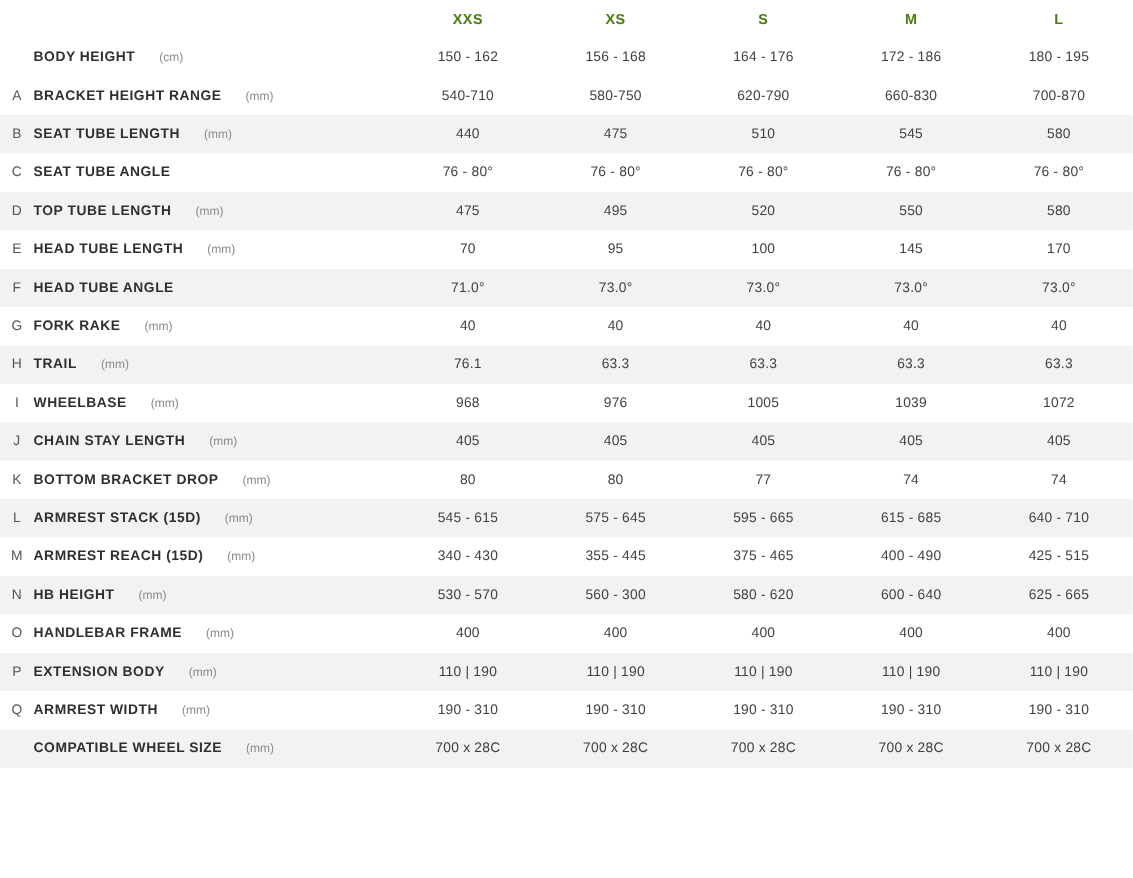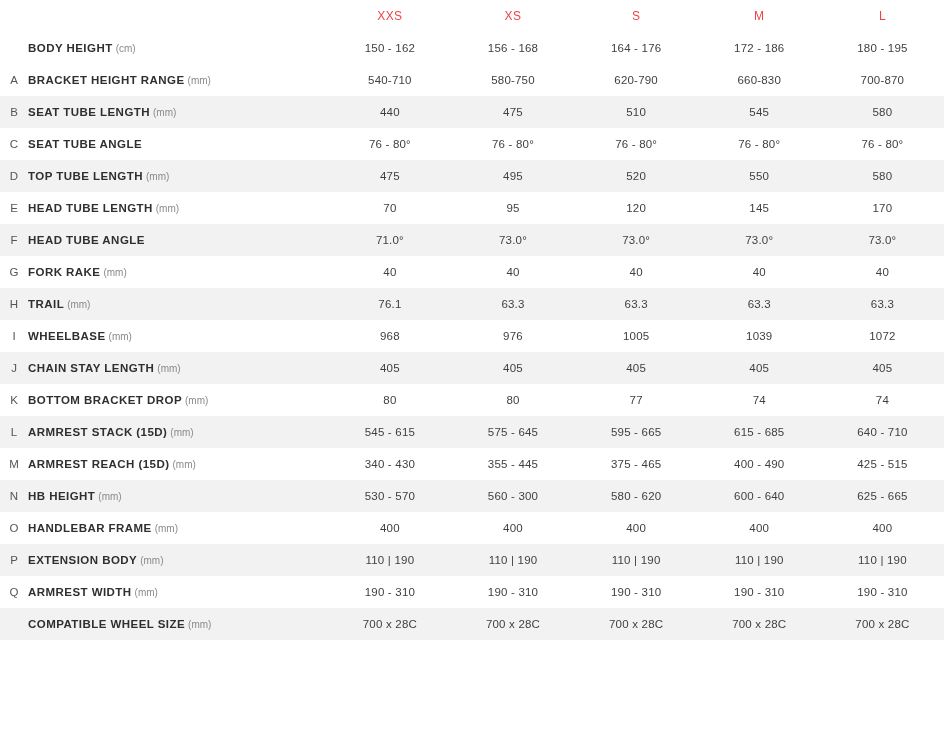"XXS" thead th { color: #ef4444 -> #4d7c0f; font-weight: normal -> bold }
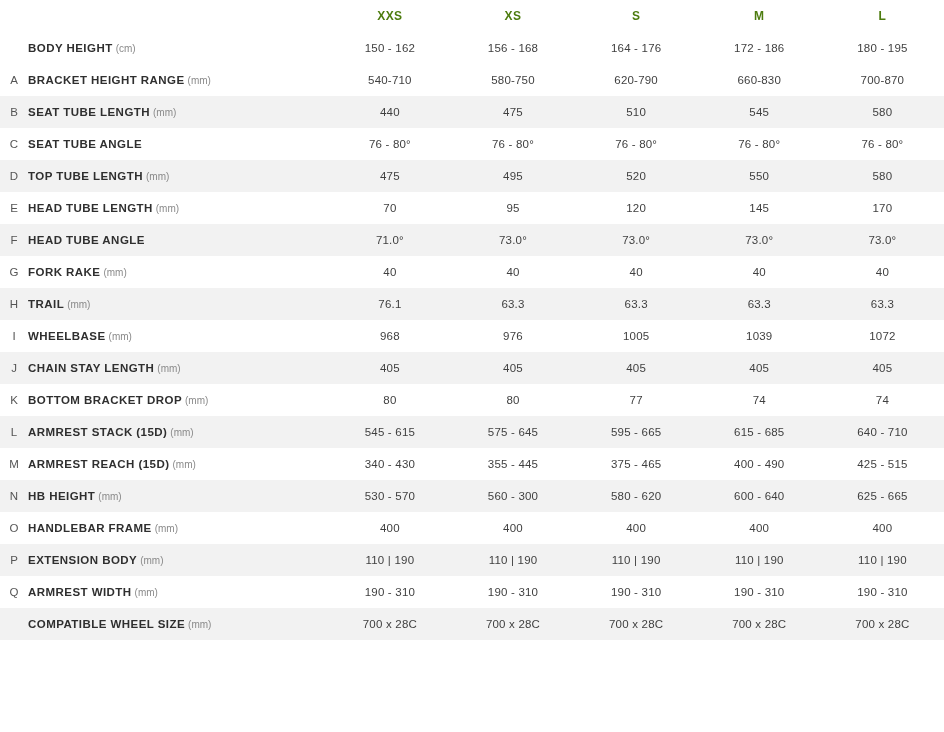"(cm)" td.label .unit { margin-left: 3px -> 20px }
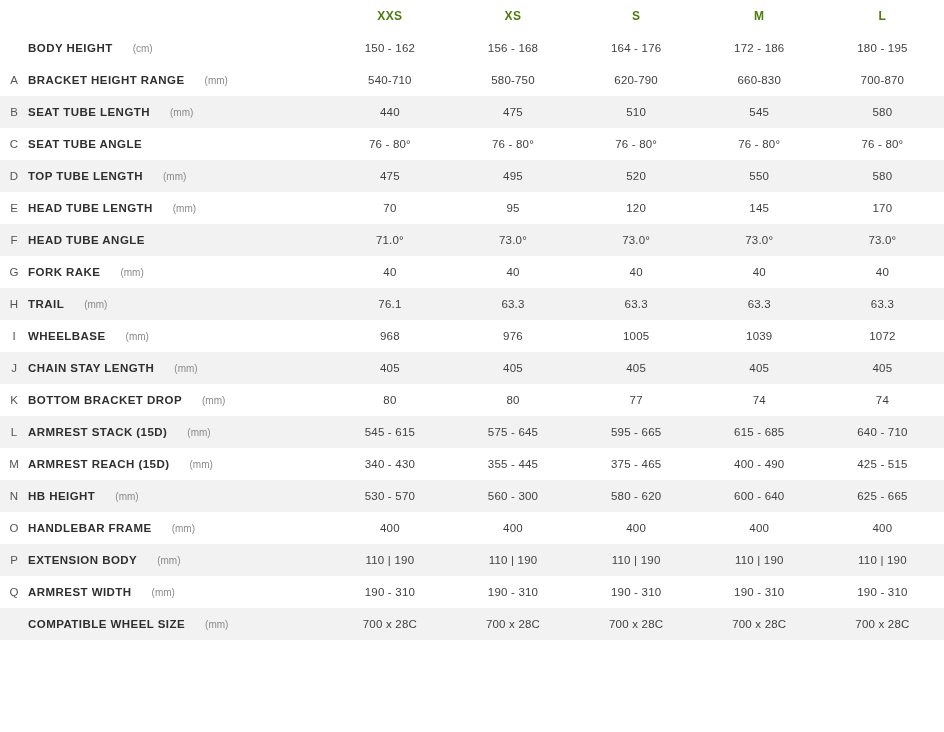"120" td.val { text: 120 -> 100 }
